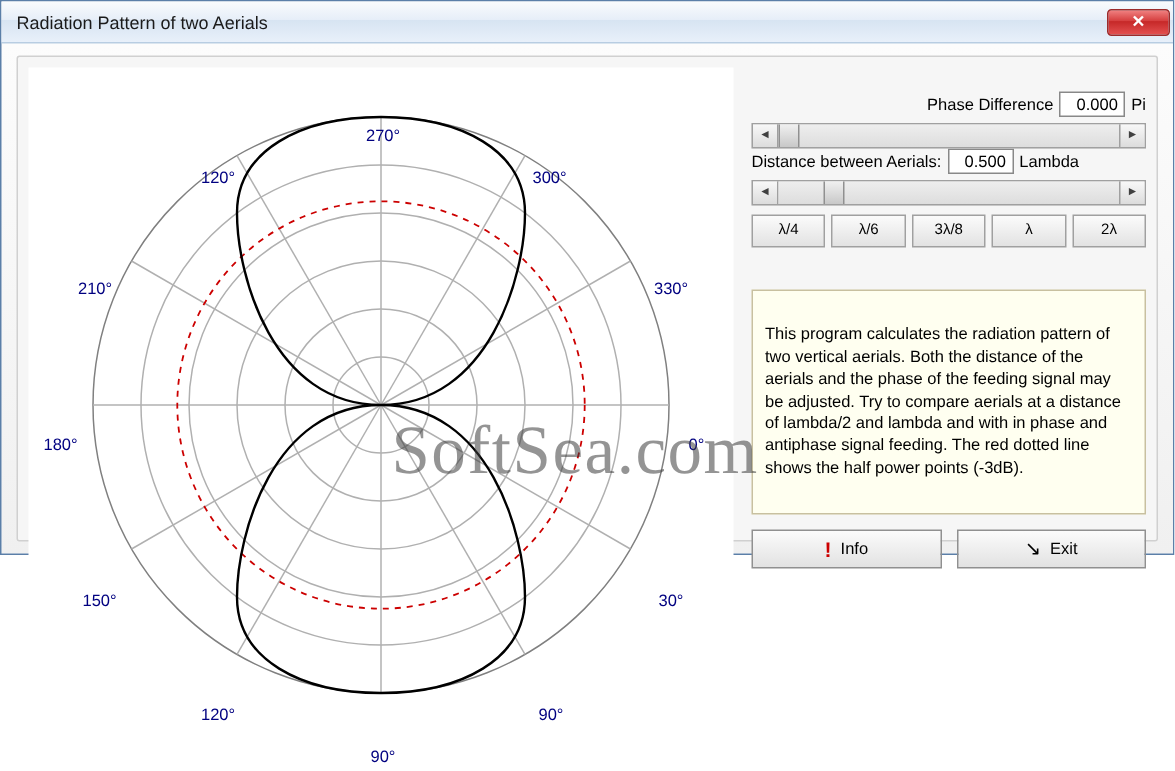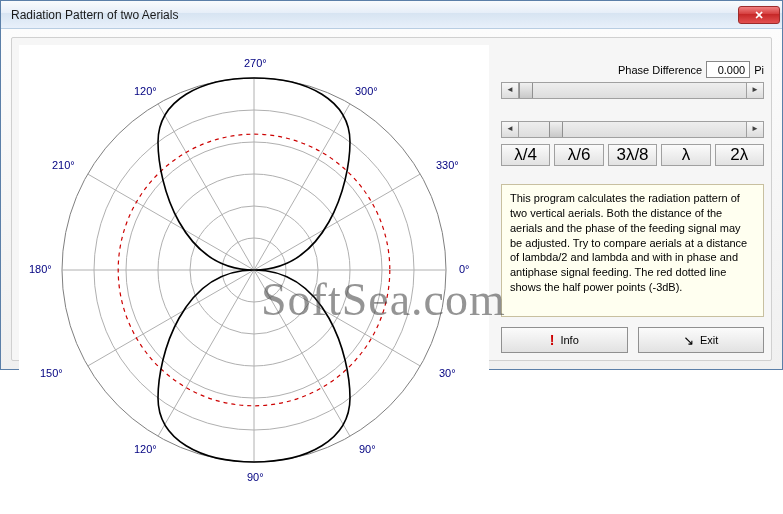"270°" .anglelabel { margin-top: none -> 28px }
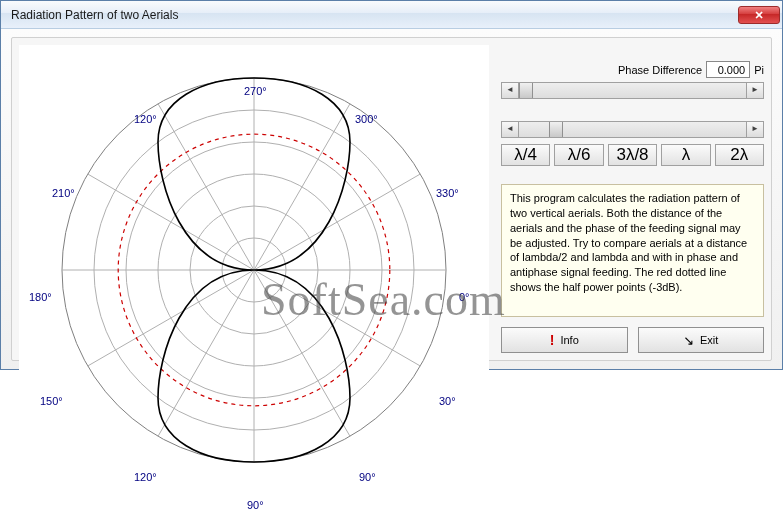"Distance between Aerials:" div.row { html: none -> <div> <span>Distance between Aerials:</span> <span>0.500</span> <span>Lambda</span> </div> }
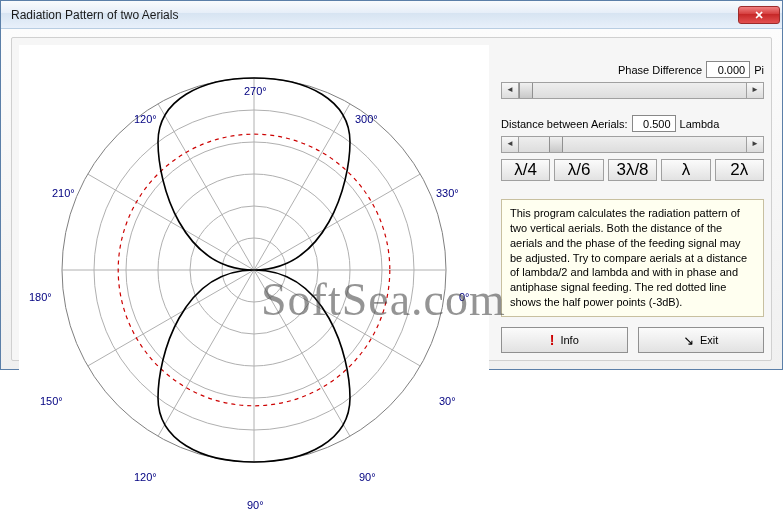"λ/4" .preset { font-size: 17px -> 10px }
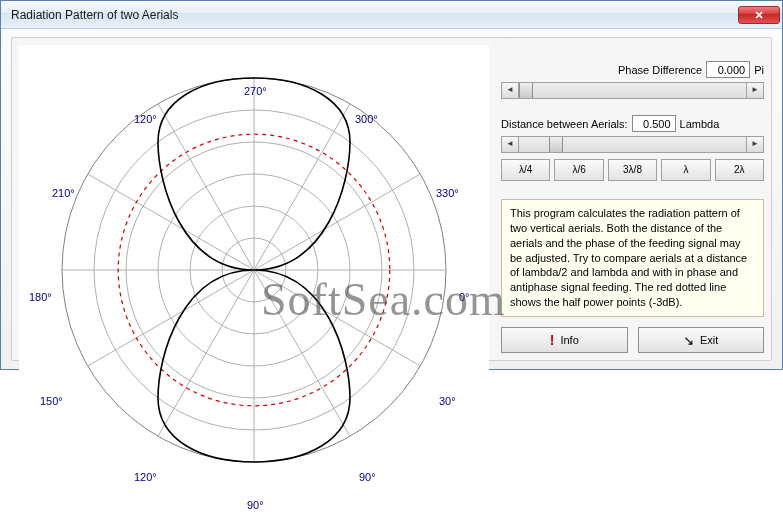"This program calculates the radiation" .infobox { margin-top: 18px -> 28px; padding: 6px 8px -> 22px 8px }
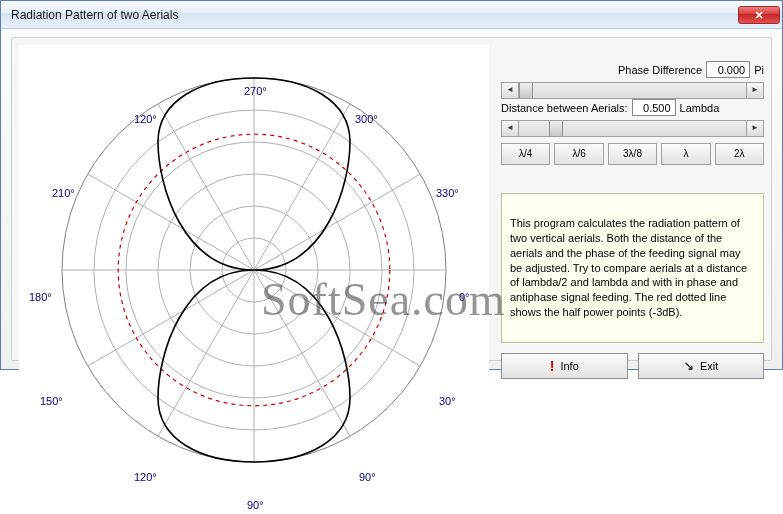"150°" div.anglelabel { left: 21px -> 36px }
